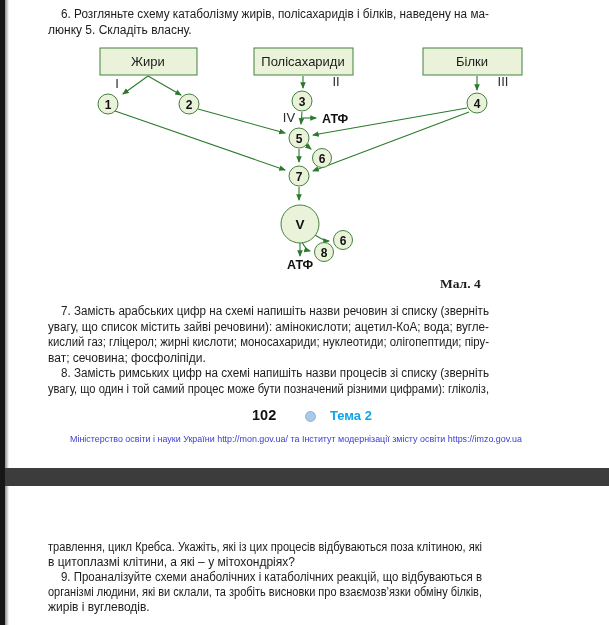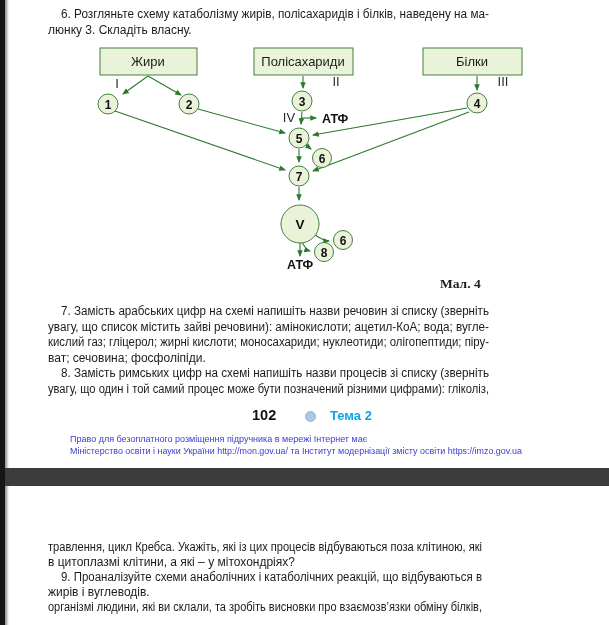"люнку 3. Складіть власну." span.txt { text: 3 -> 5 }
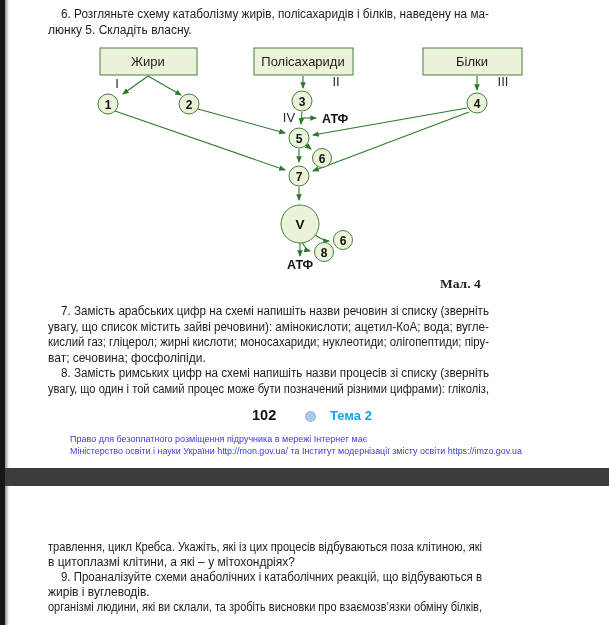"Право для безоплатного розміщення" div.line { html: <div><span>Право для безоплатного розміщення підручника в мережі Інтернет має</span></div> -> none }
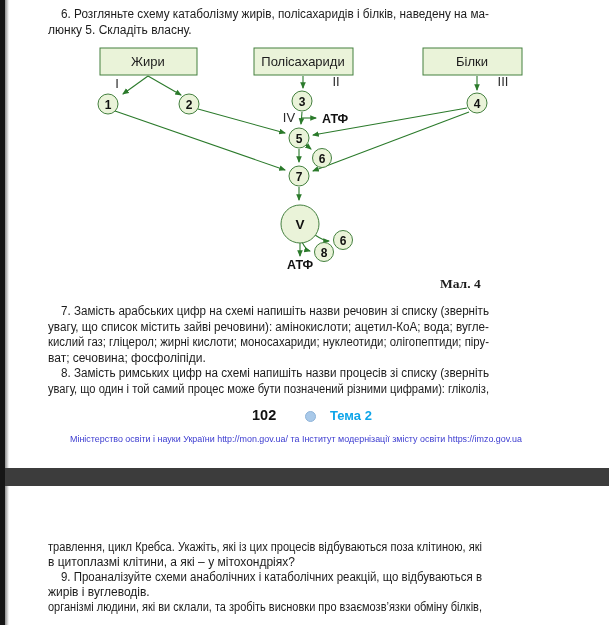"жирів і вуглеводів." div.line { order: before "організмі людини, які ви склали," -> after "організмі людини, які ви склали," }
